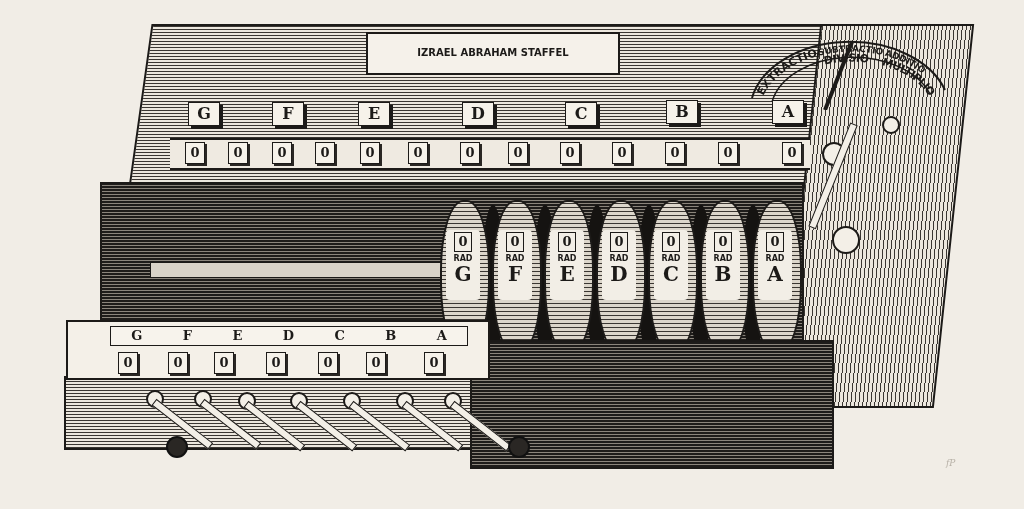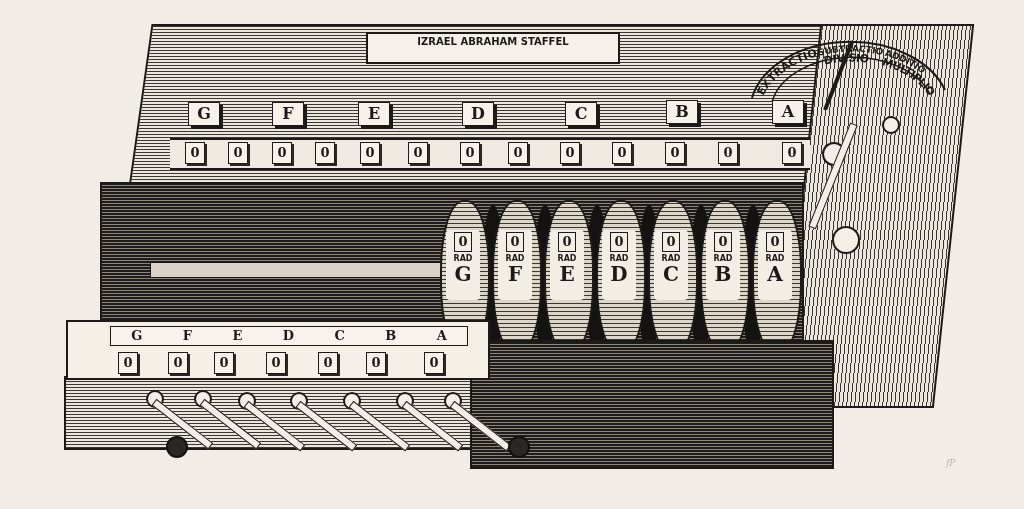"IZRAEL ABRAHAM STAFFEL" div.plate { padding-top: 2px -> 13px }
